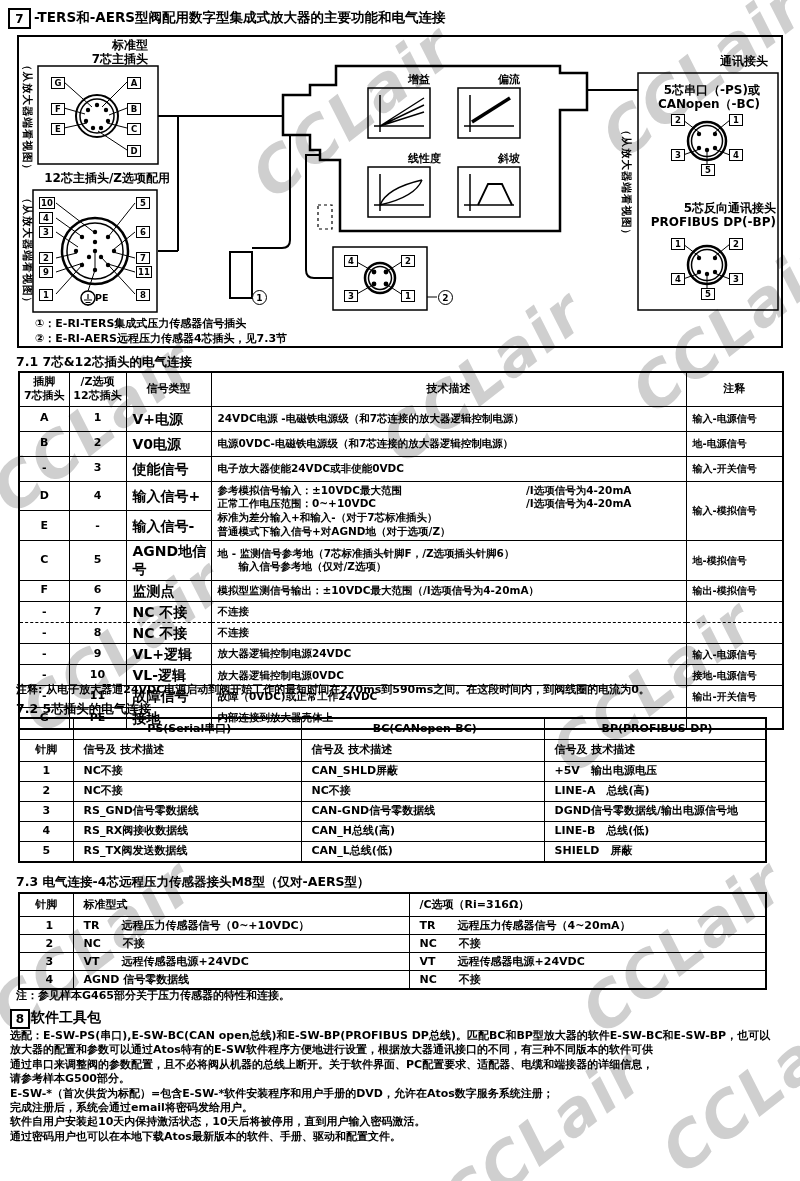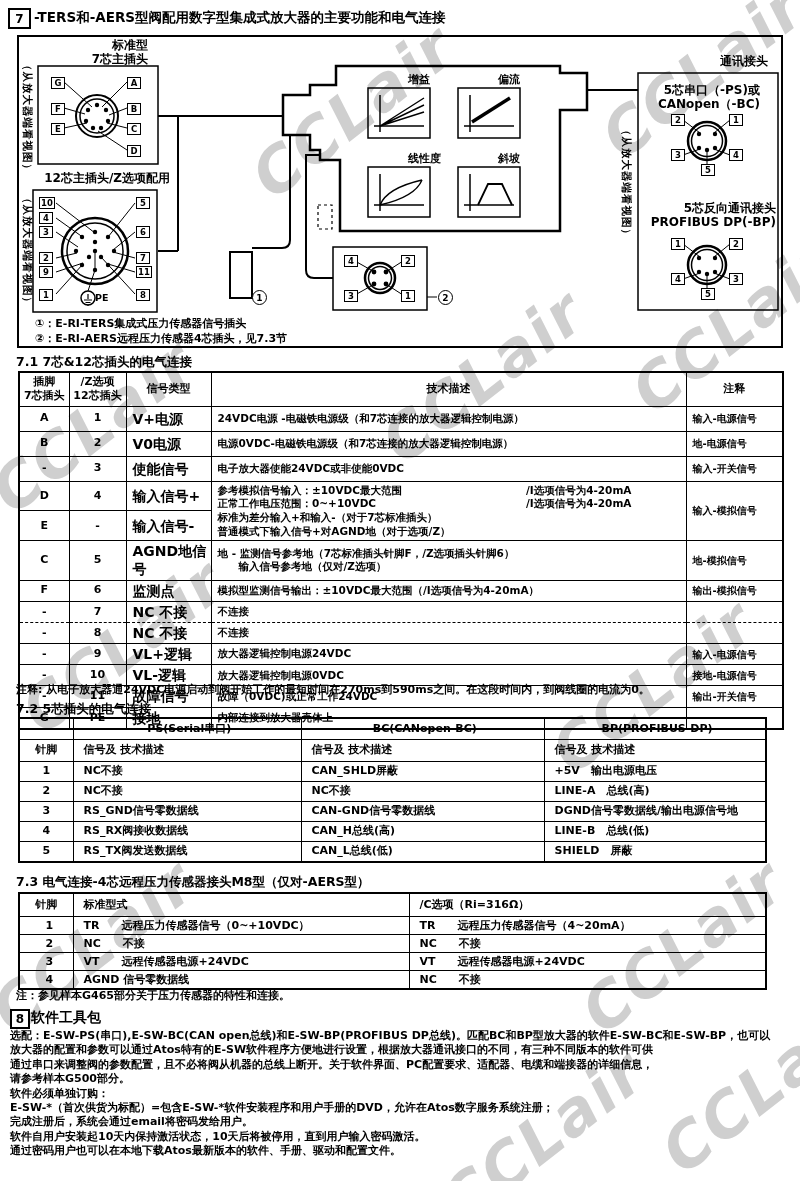"软件必须单独订购：" div { html: <div>软件必须单独订购：</div> -> none }
